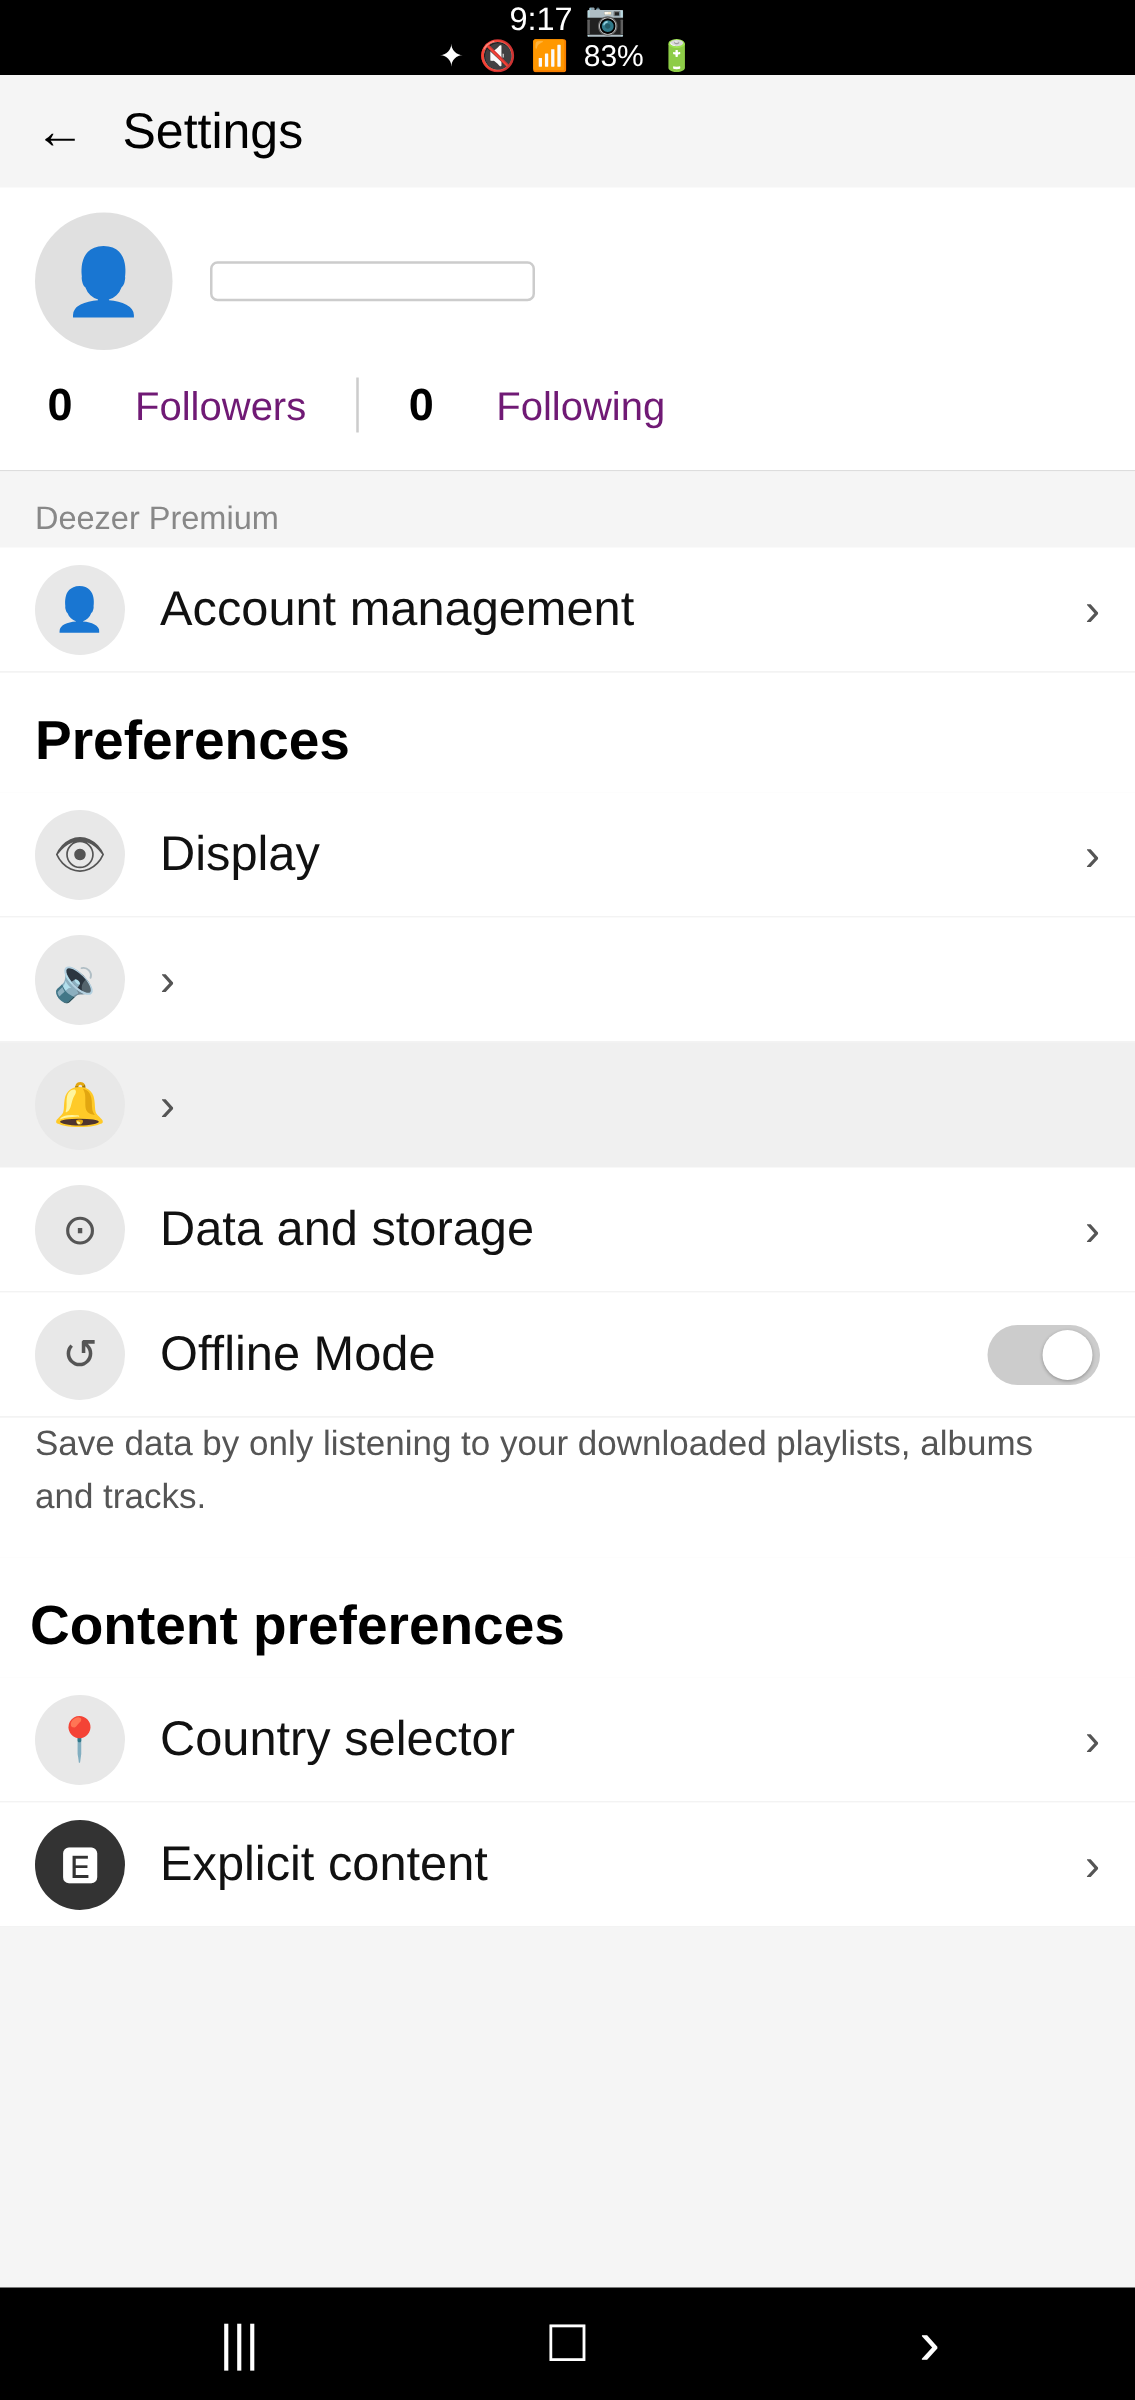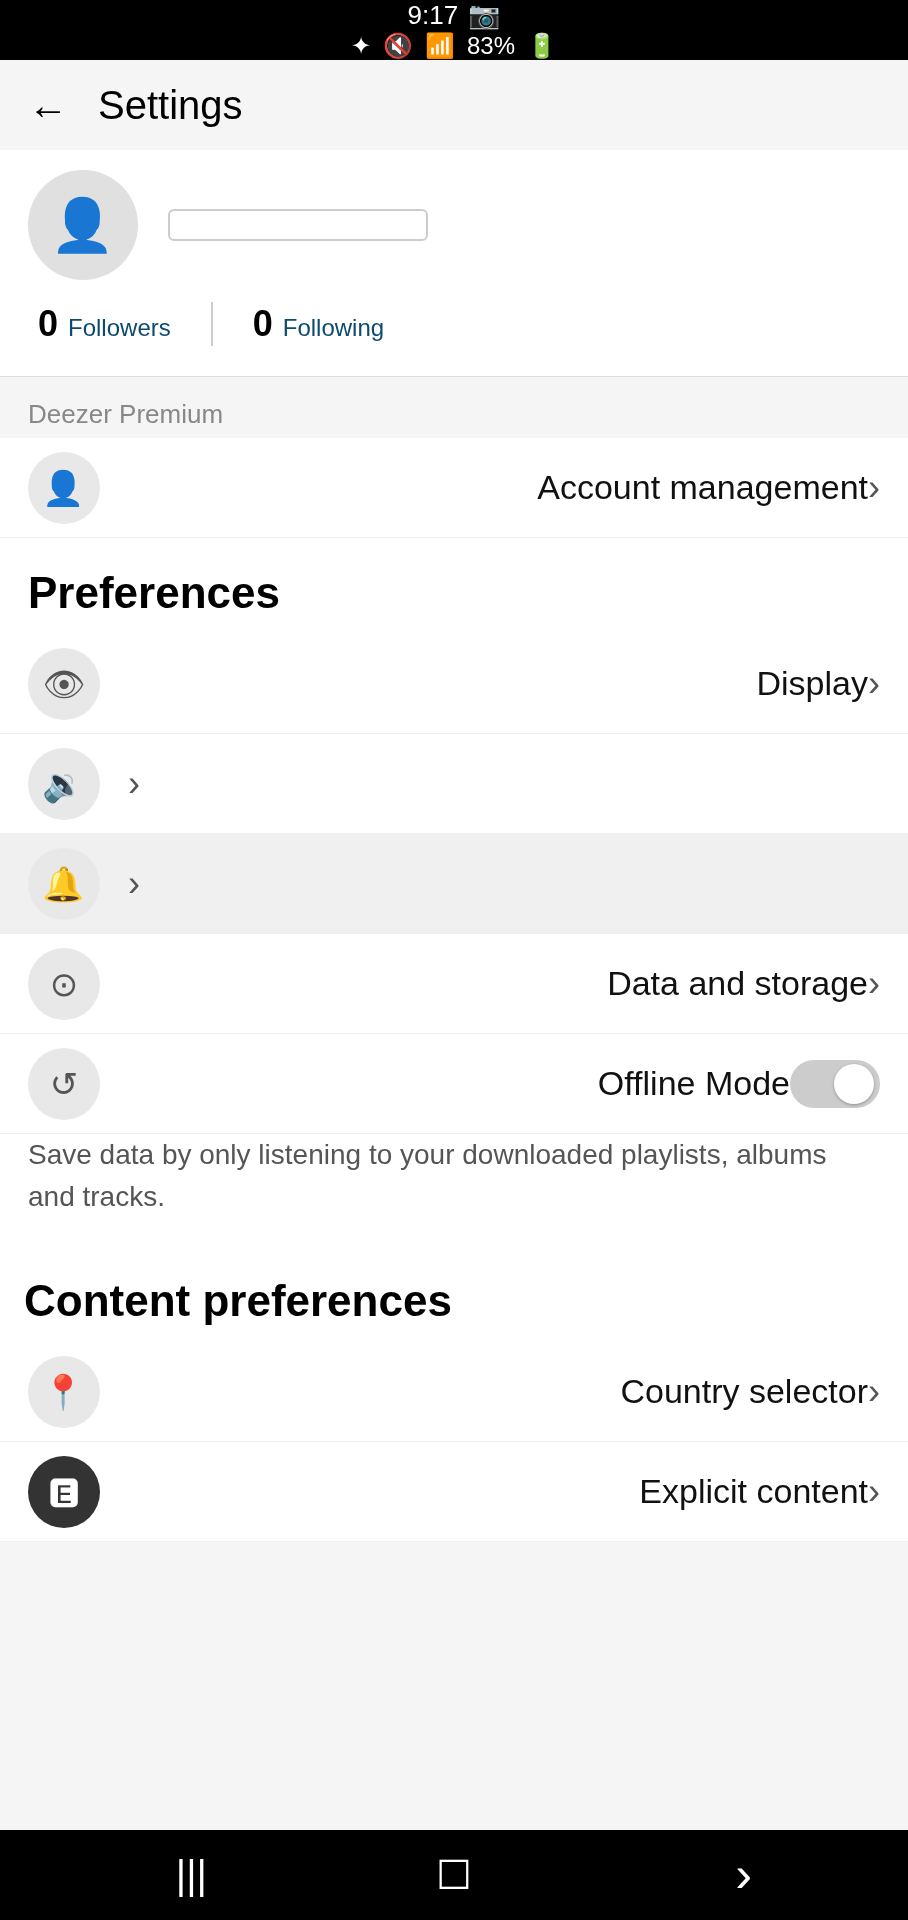"Followers" .stat-label { color: #0c4a6e -> #701a75; font-size: 24px -> 32px; margin-left: none -> 40px }
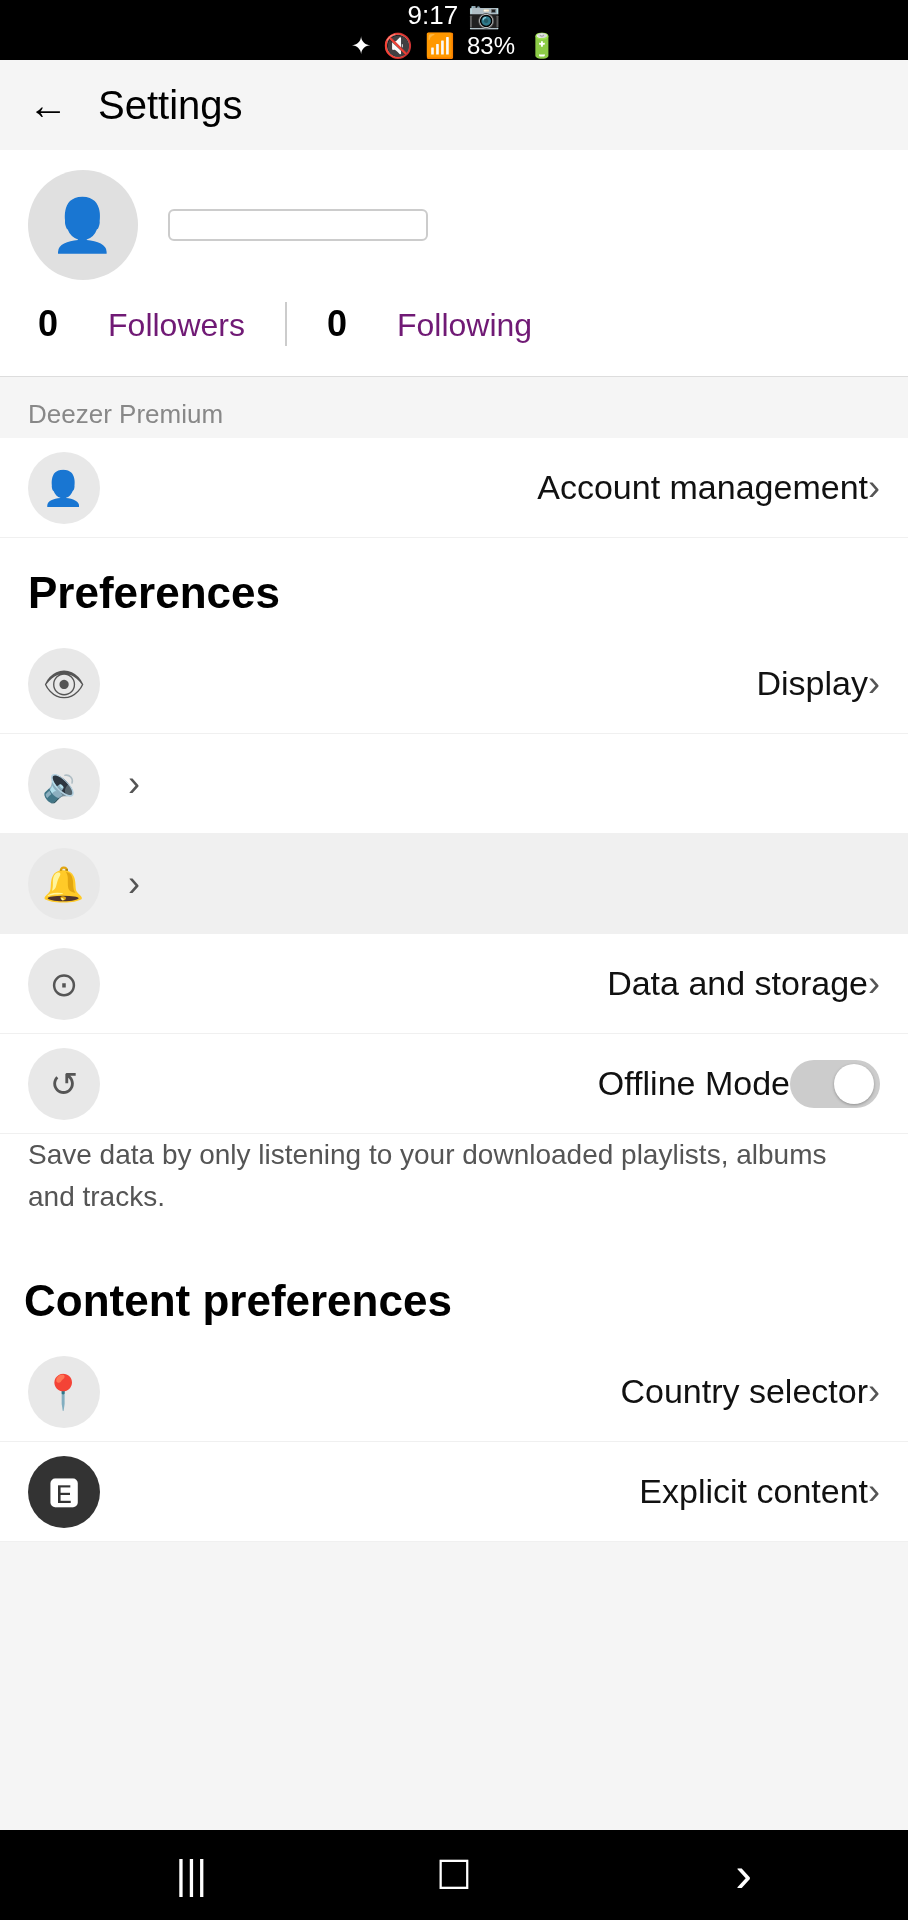"Account management" .menu-text { font-size: 34px -> 39px; text-align: right -> none }
